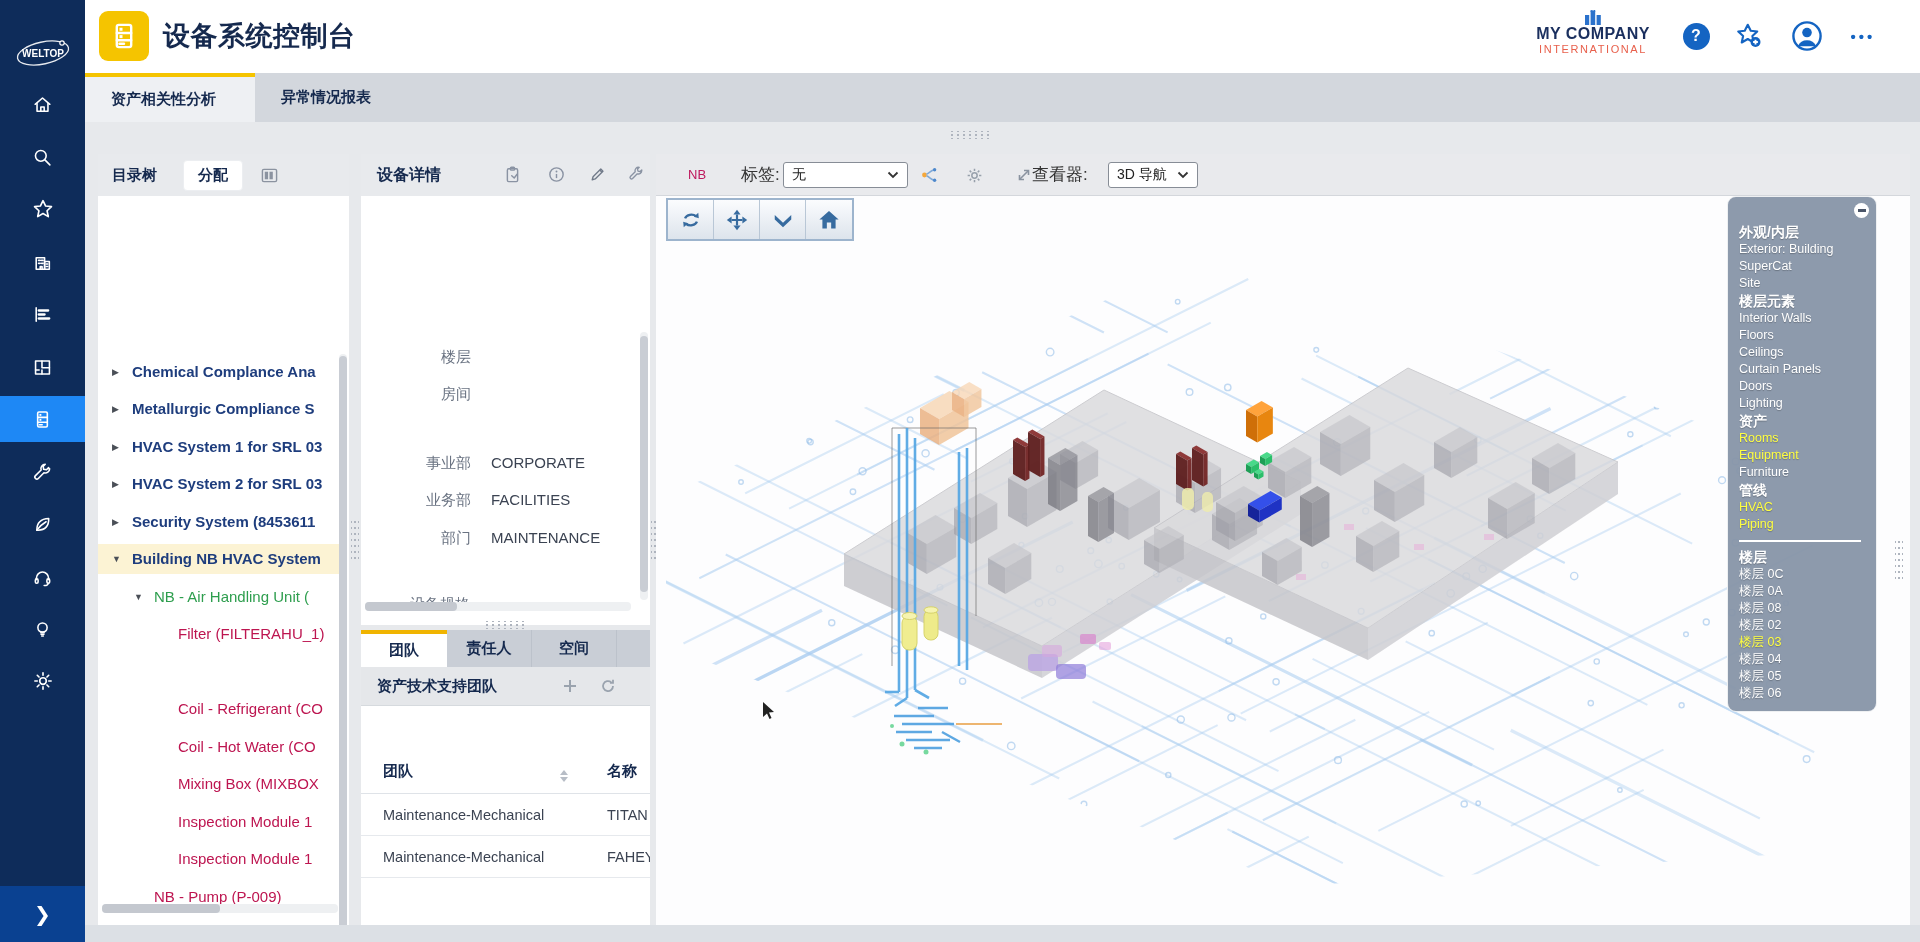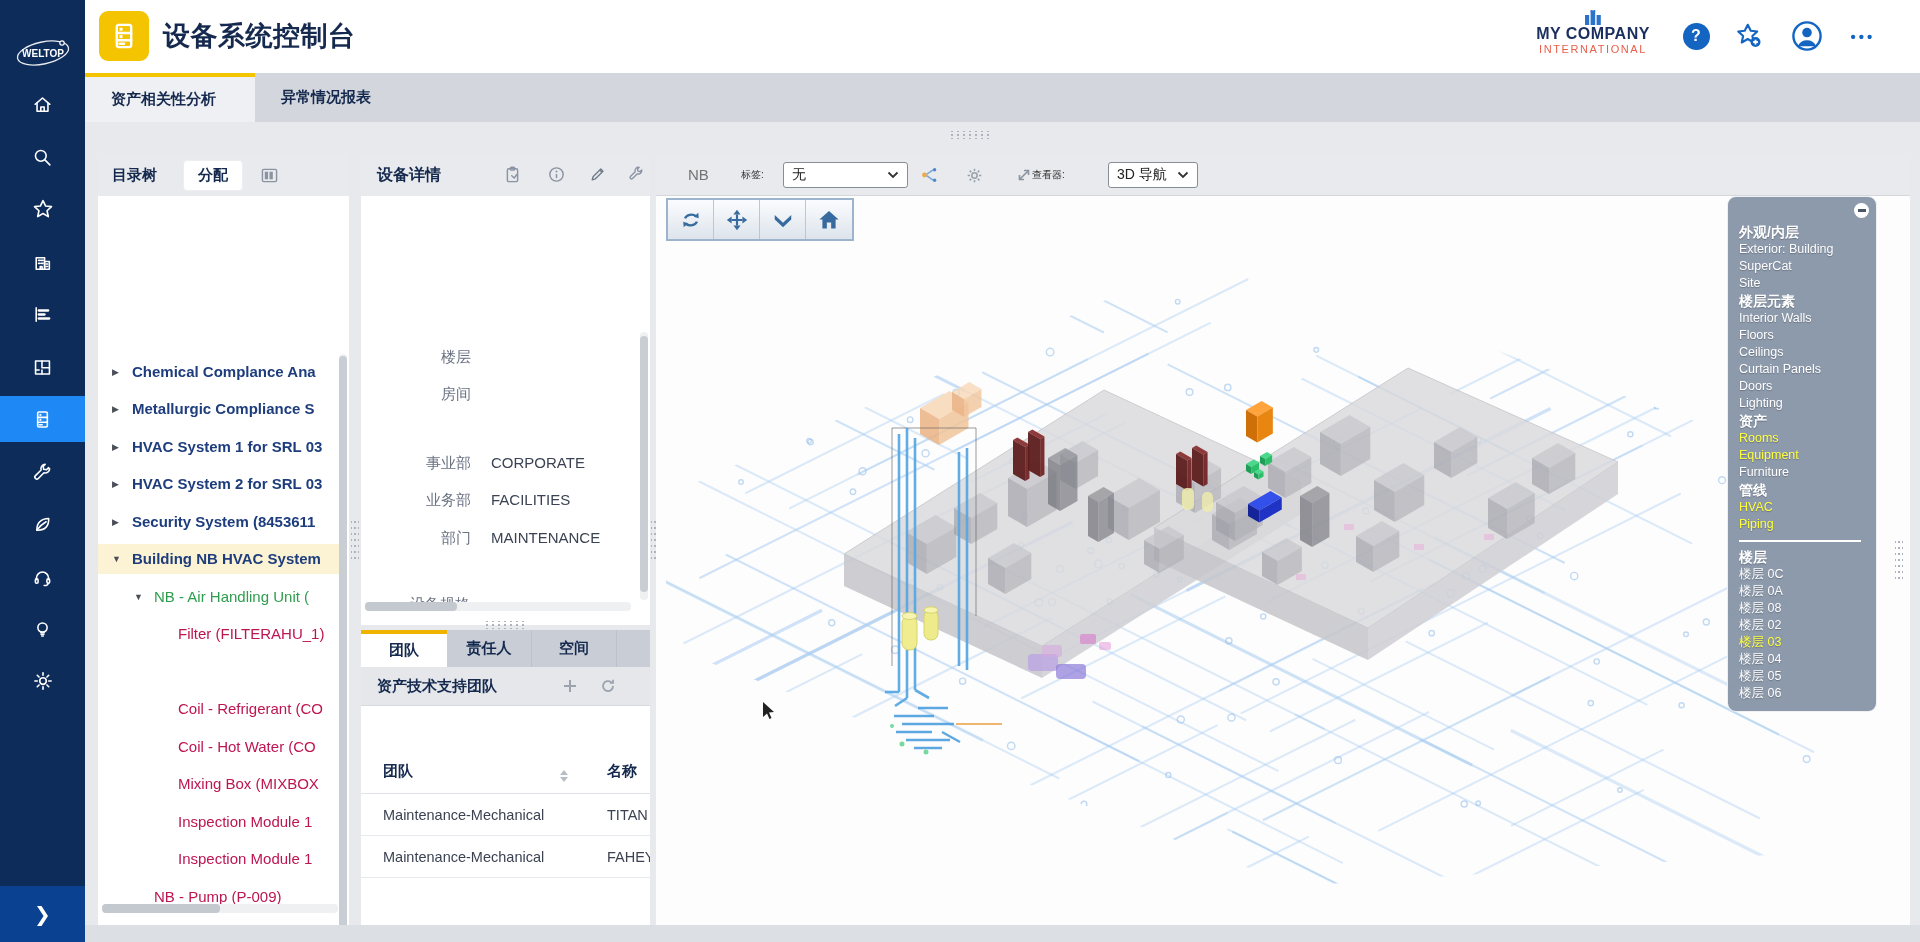"NB" #vw-model { color: #737373 -> #be185d; font-size: 15px -> 13px }
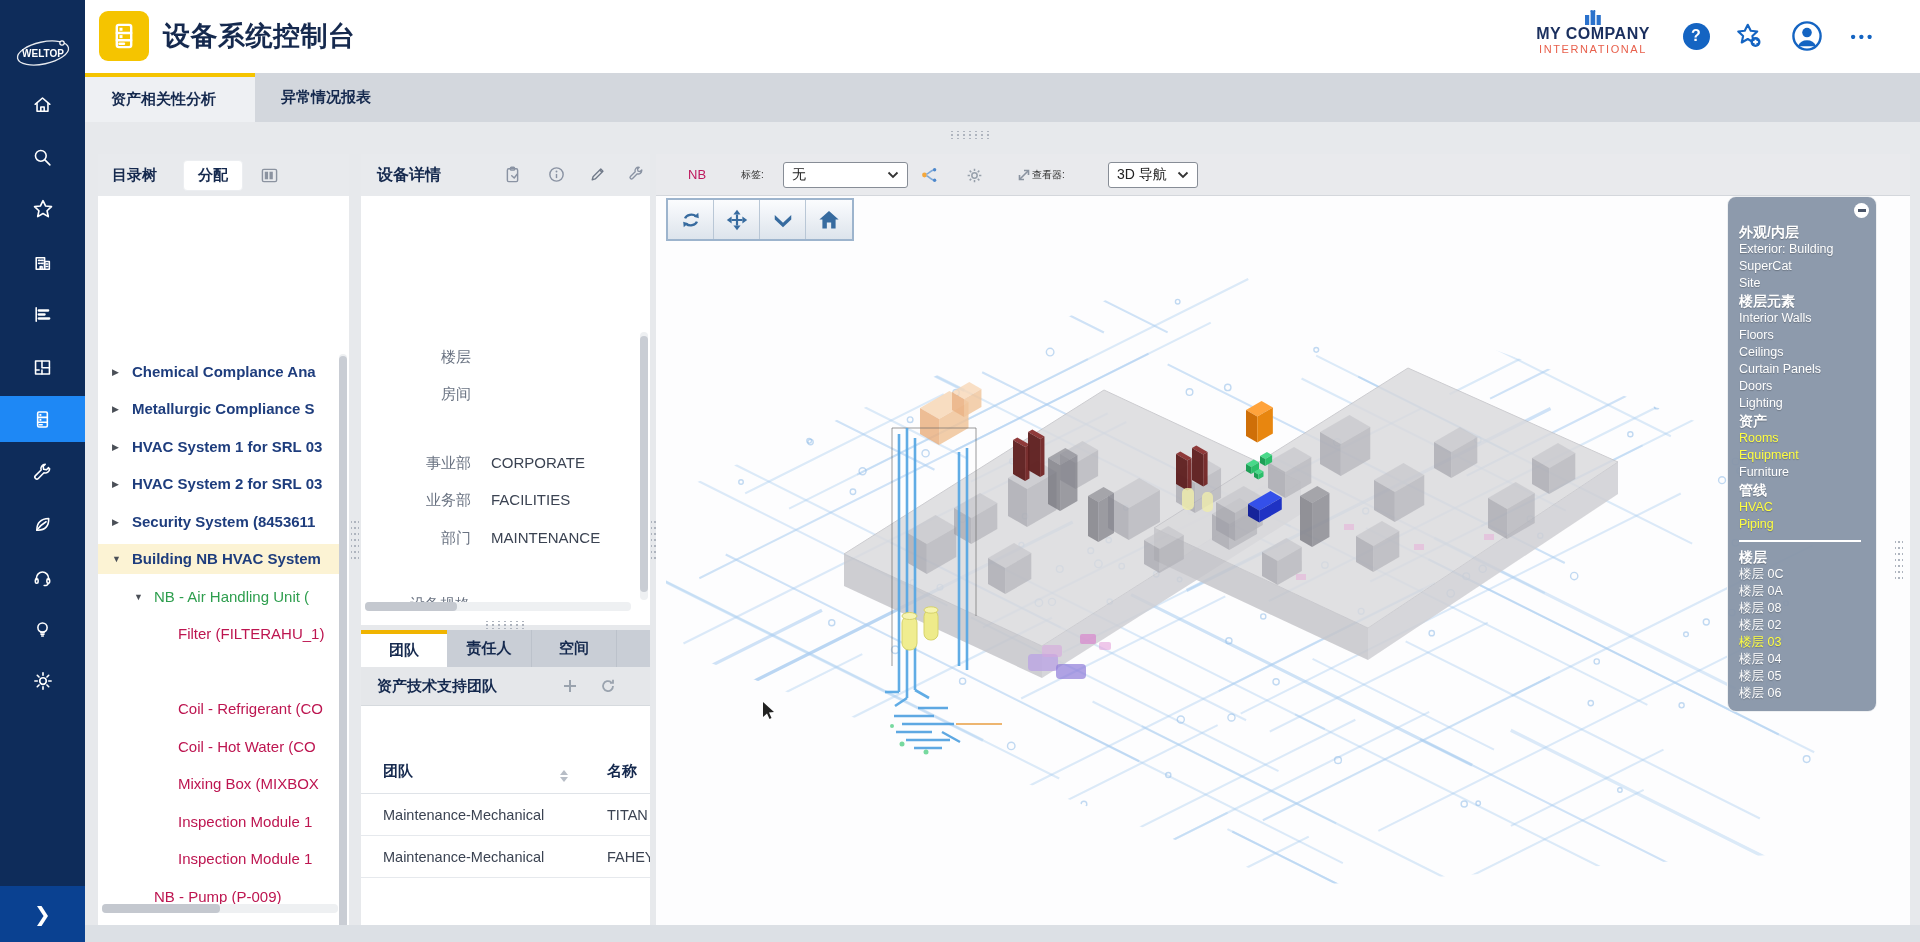"标签:" #vw-toolbar .lbl { font-size: 10px -> 17px }
